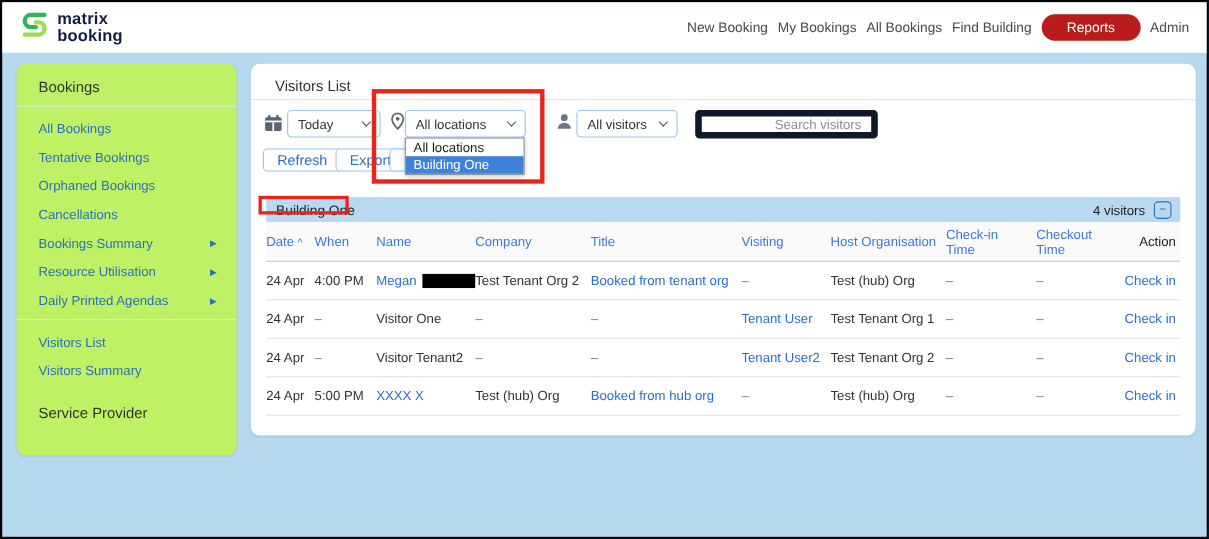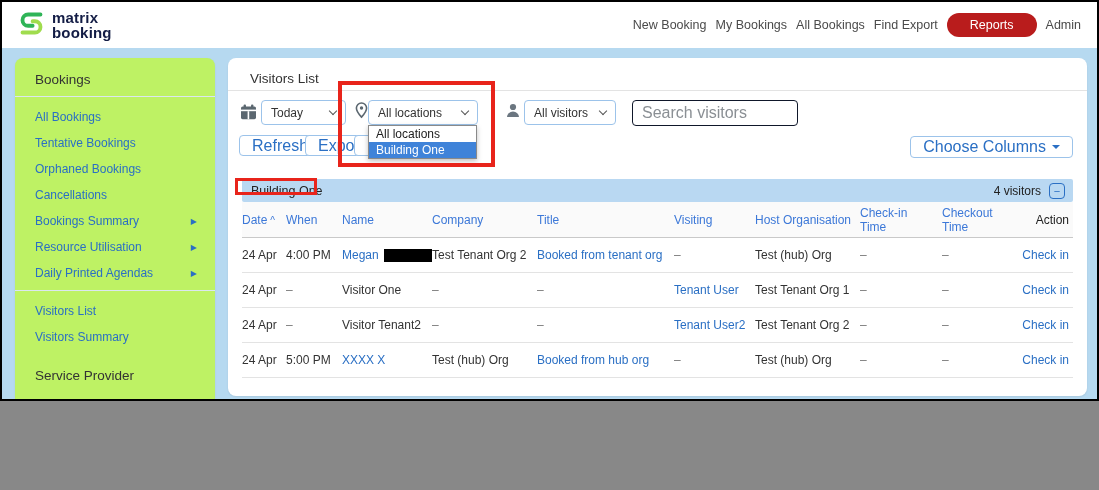"matrix" #screen { height: 401px -> 490px }
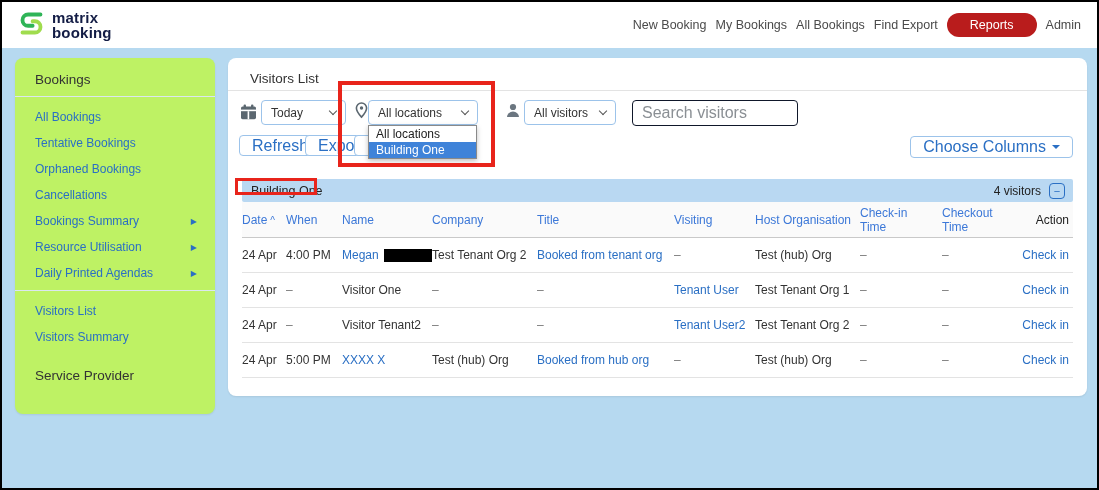"Find Export" span.nav-item { text: Export -> Building }
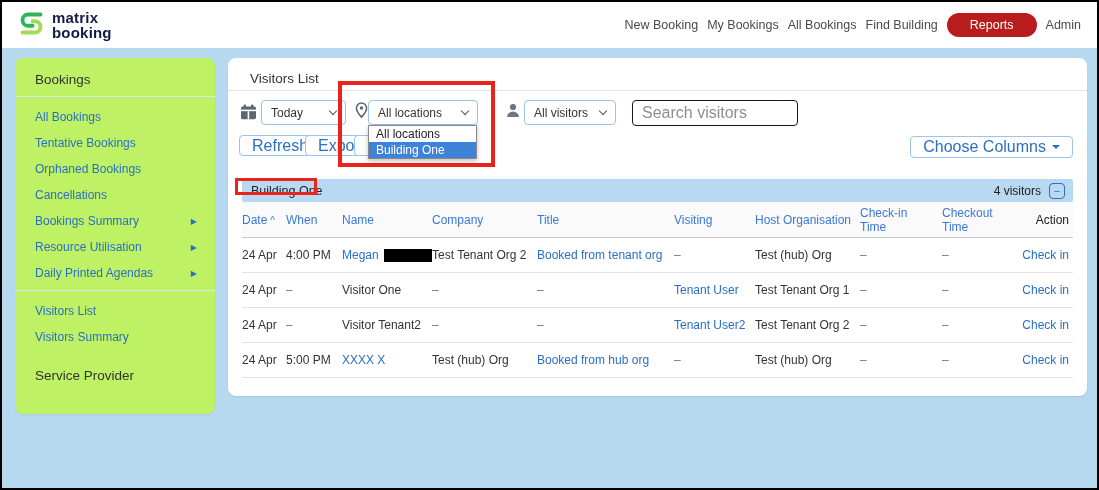"Search visitors" .search { border: 1px solid #0f172a -> 6px solid #0f172a; font-size: 16px -> 12px; text-align: none -> right }
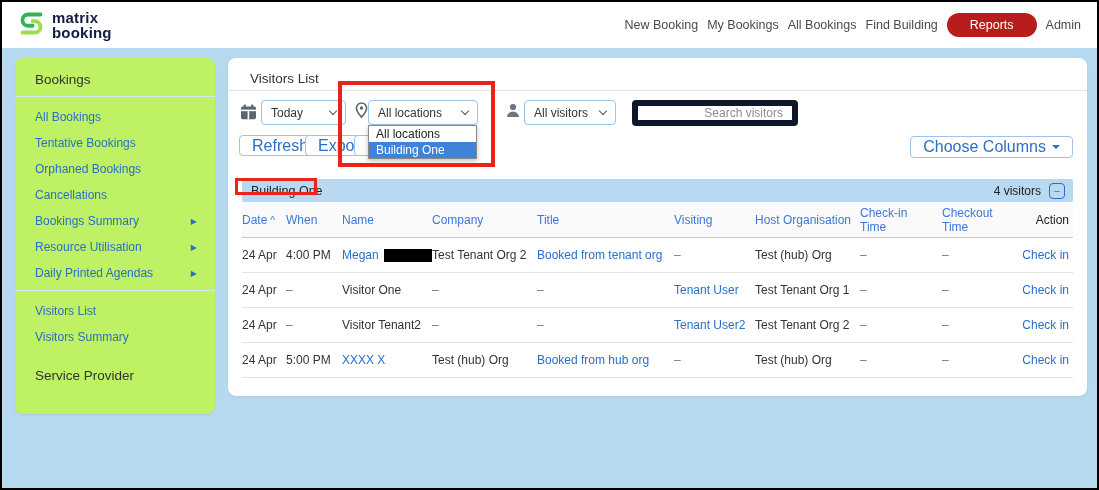"Refresh" .btn { font-size: 16px -> 13px }
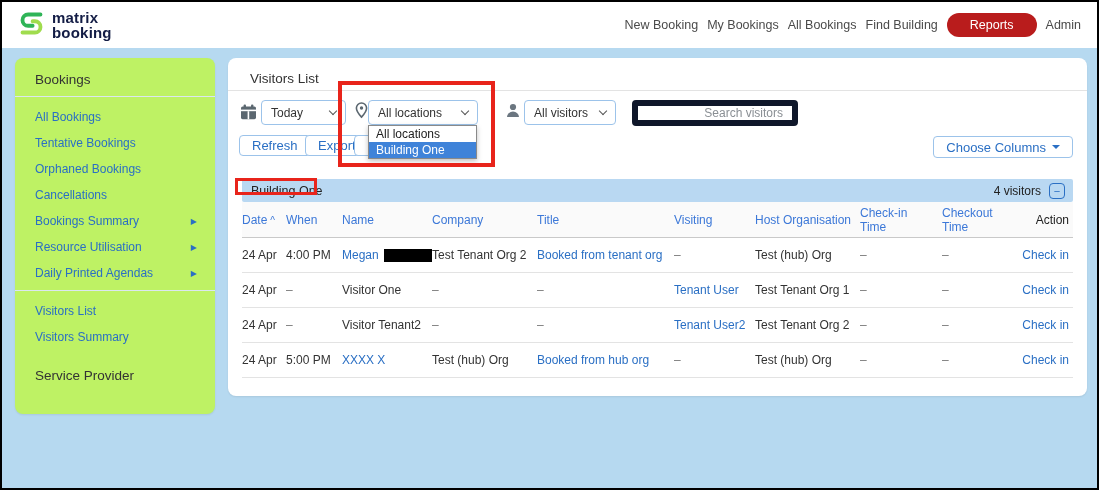"Choose Columns" button.btn { html: <button> <span>Choose Columns</span> <span></span> </button> -> none }
